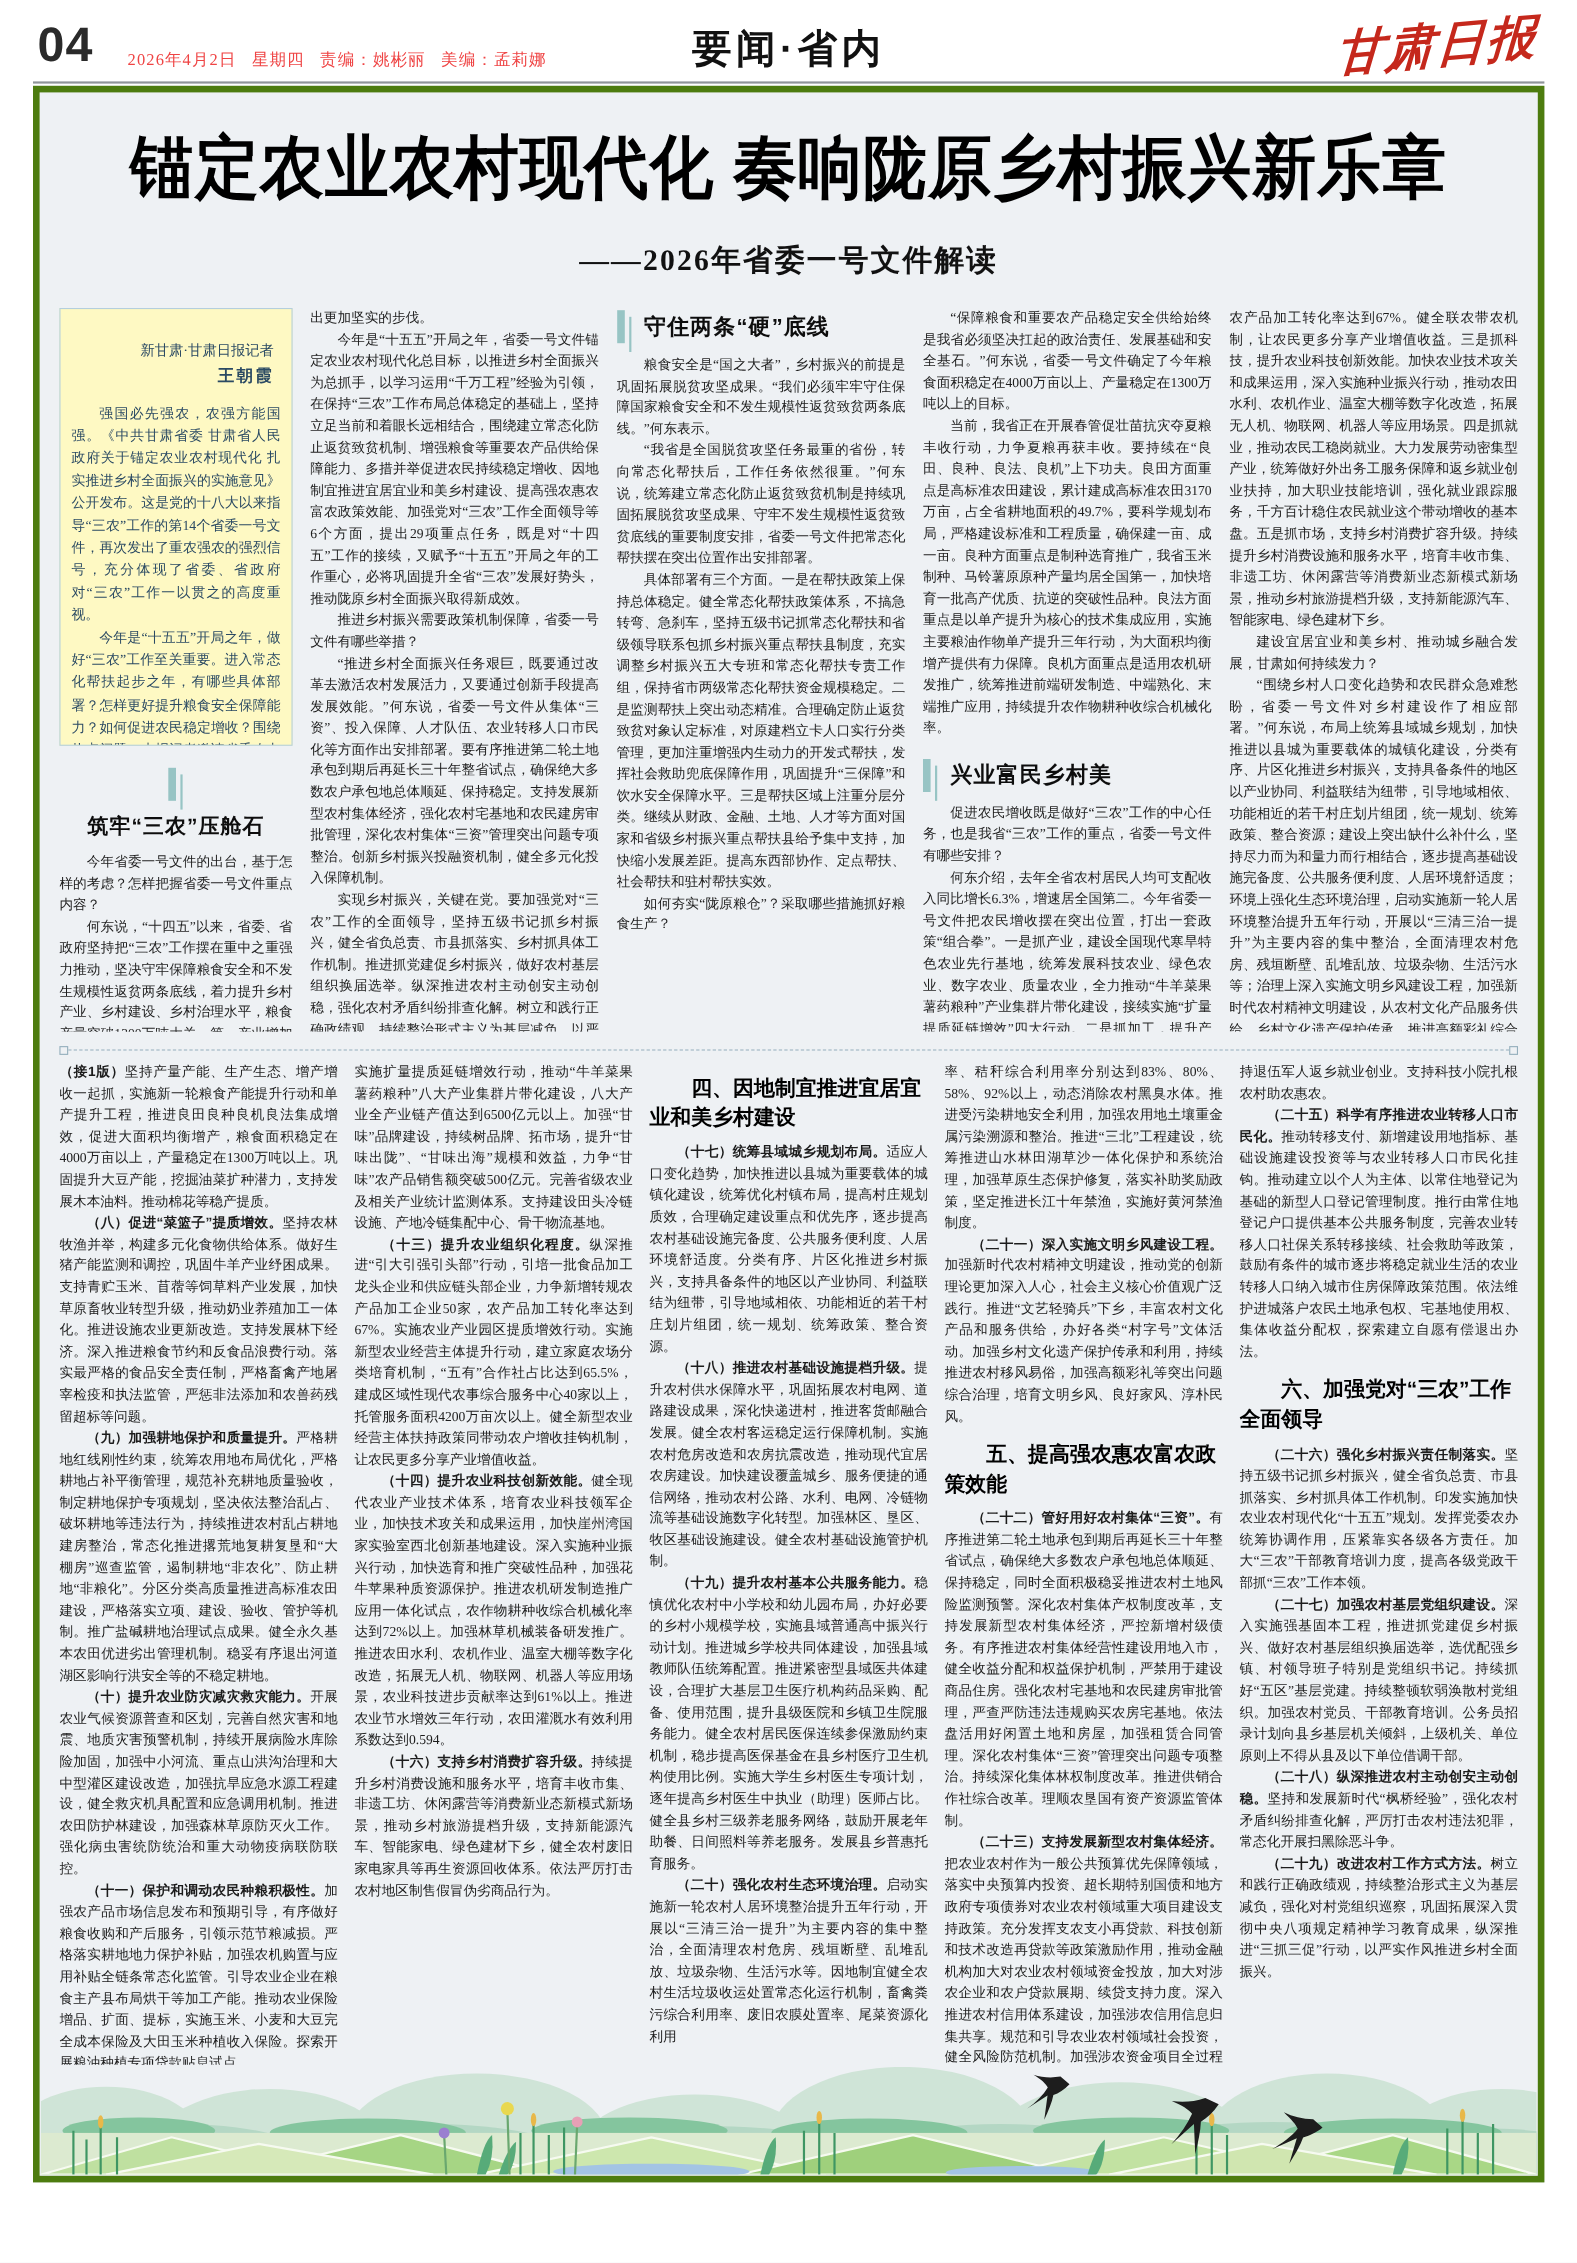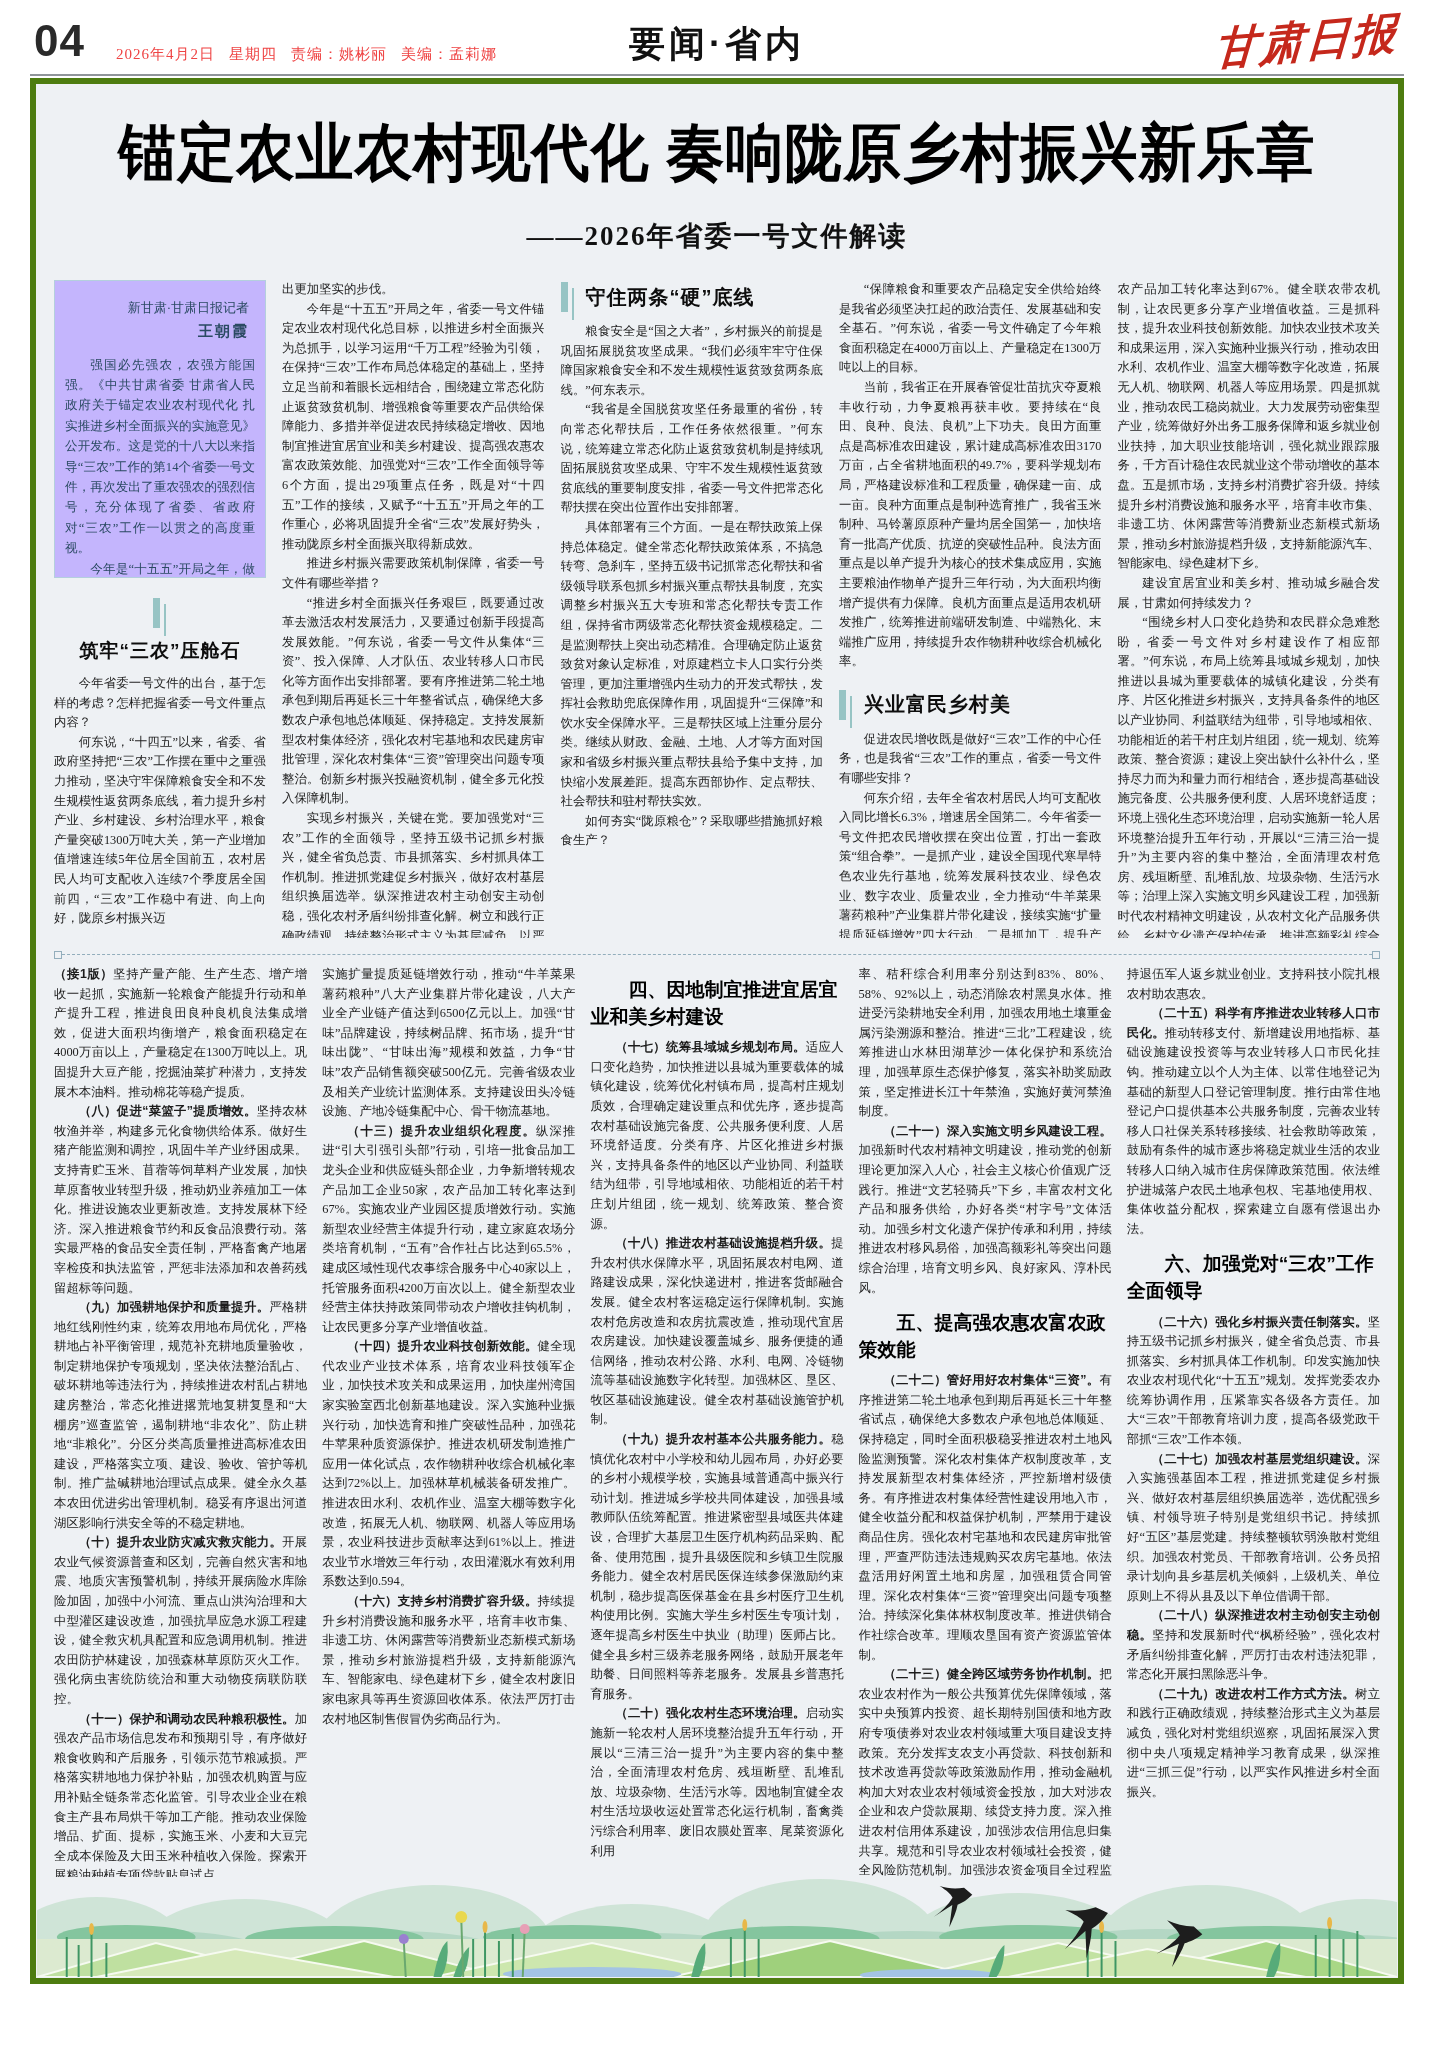"新甘肃·甘肃日报记者" .lead-box { background: #c4b5fd -> #fef9c3; height: 298px -> 398px; padding: 12px 10px 10px -> 23px 10px 10px }
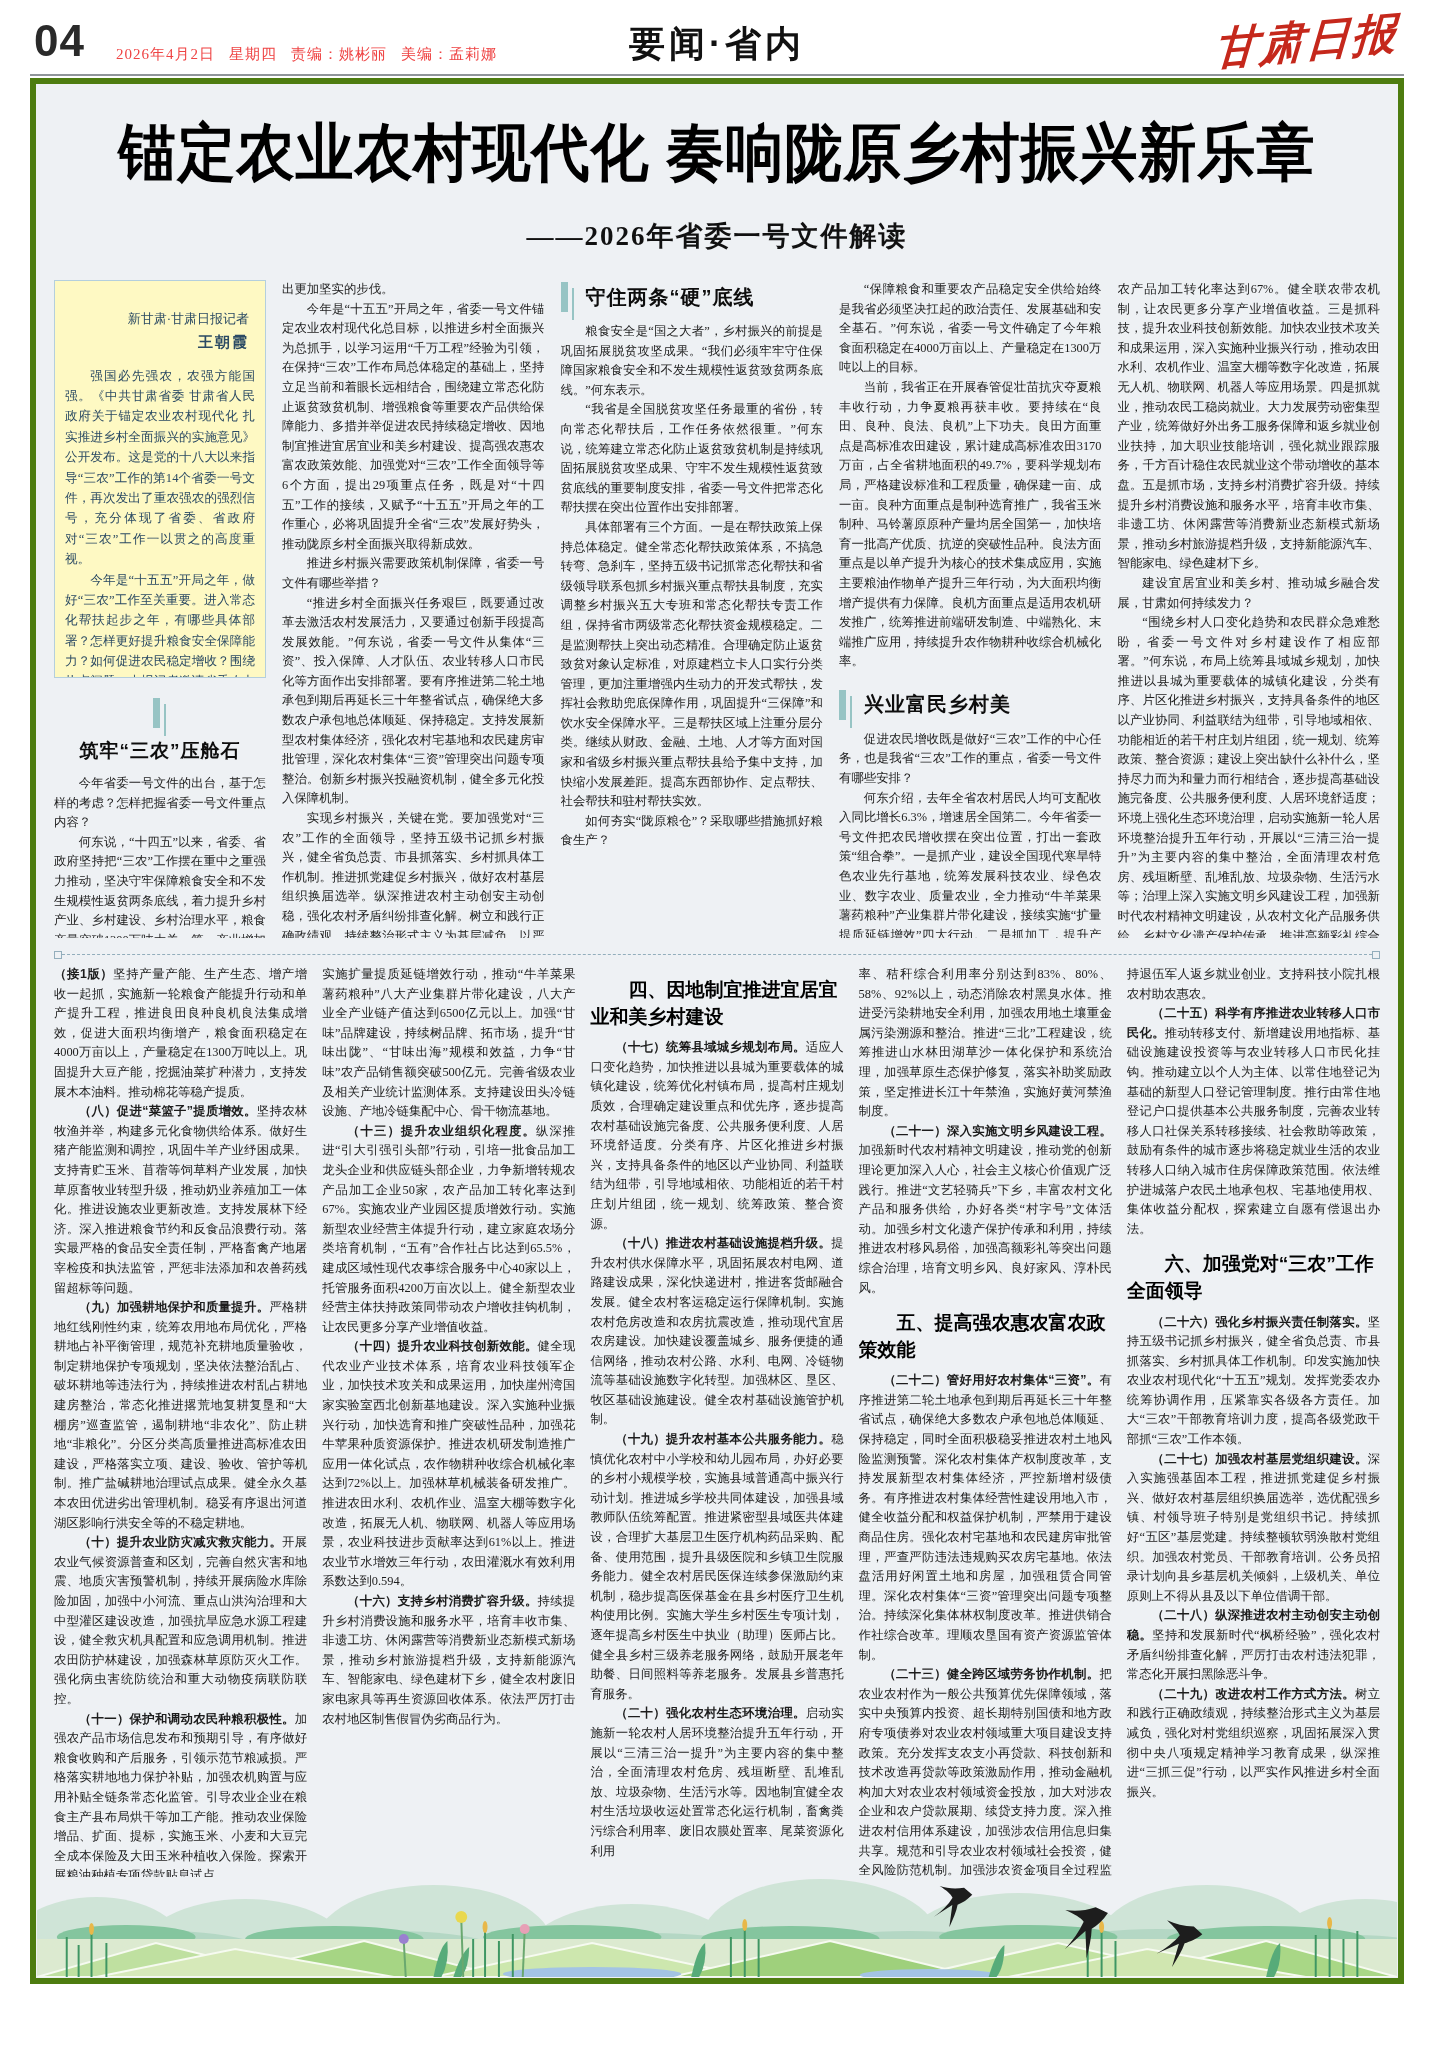"（二十三）健全跨区域劳务协作机制。" b { text: 健全跨区域劳务协作机制 -> 支持发展新型农村集体经济 }
